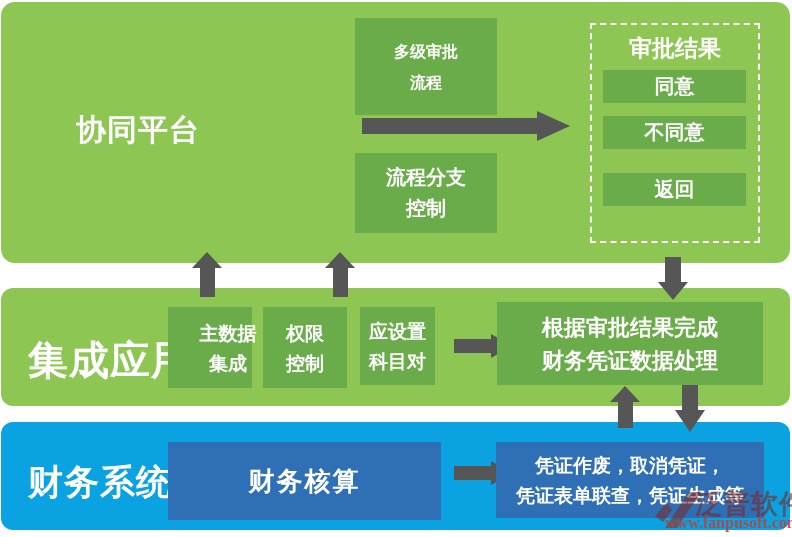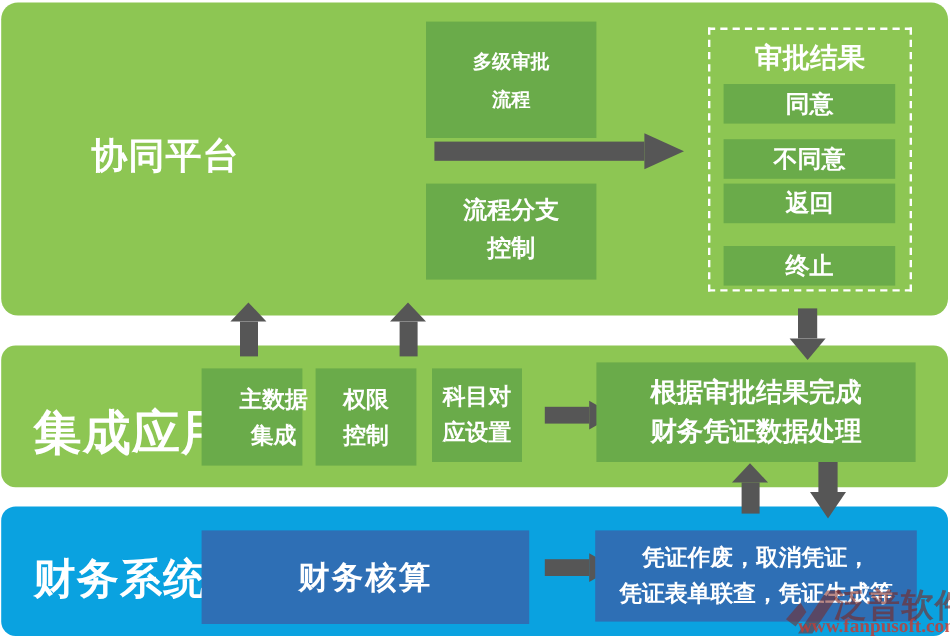"流程分支" #branch-box { font-family: Liberation Mono, monospace -> none }
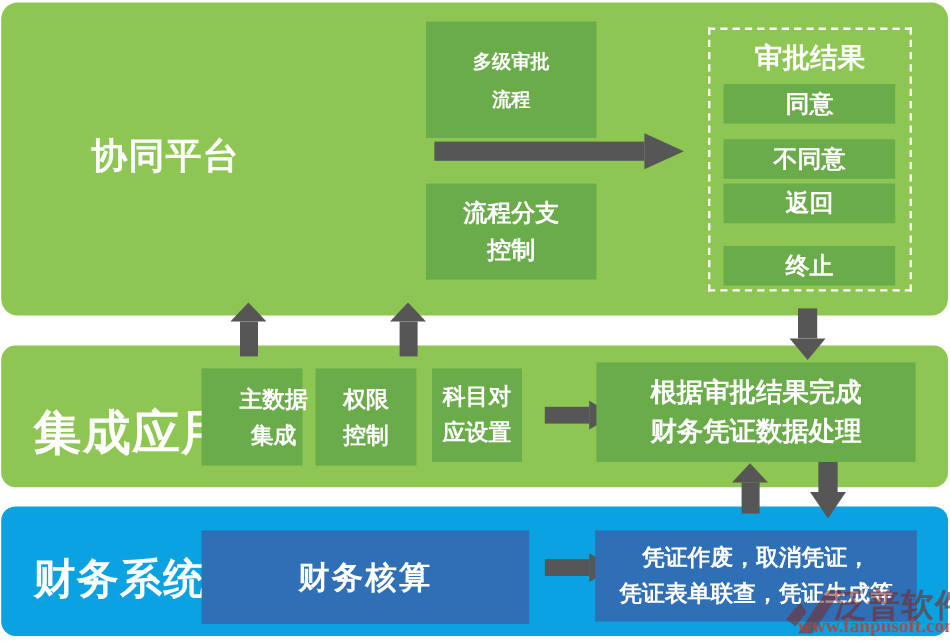"返回" #apr-2 { top: 128px -> 148px }
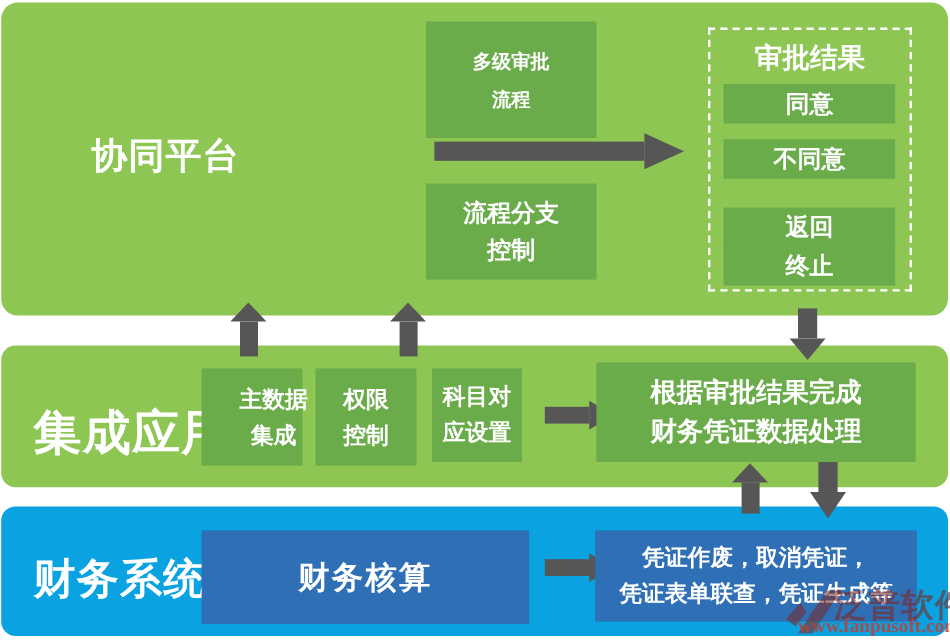"终止" div.gbox { html: <div>终止</div> -> none }
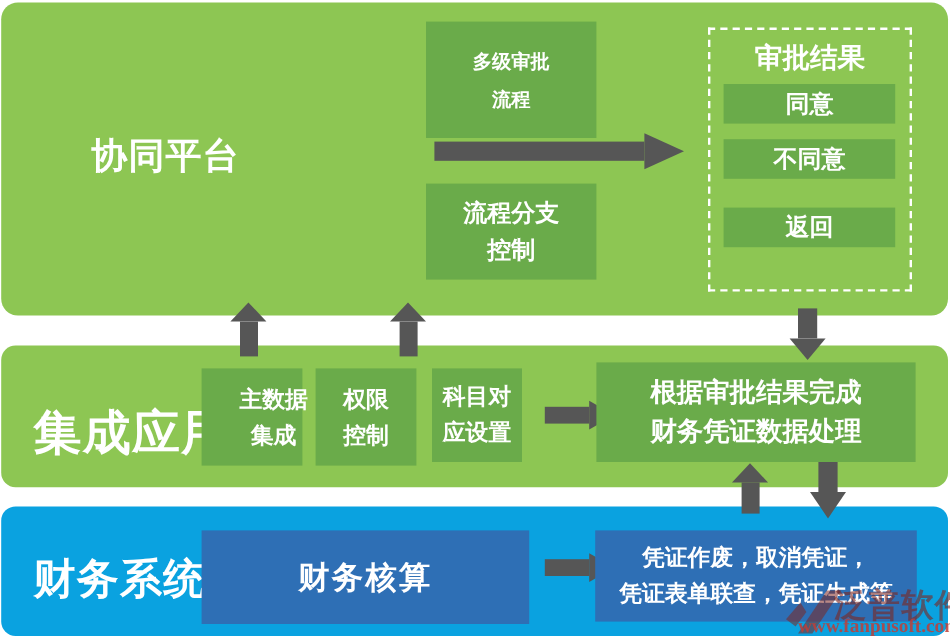"科目对" span { order: before "应设置" -> after "应设置" }
